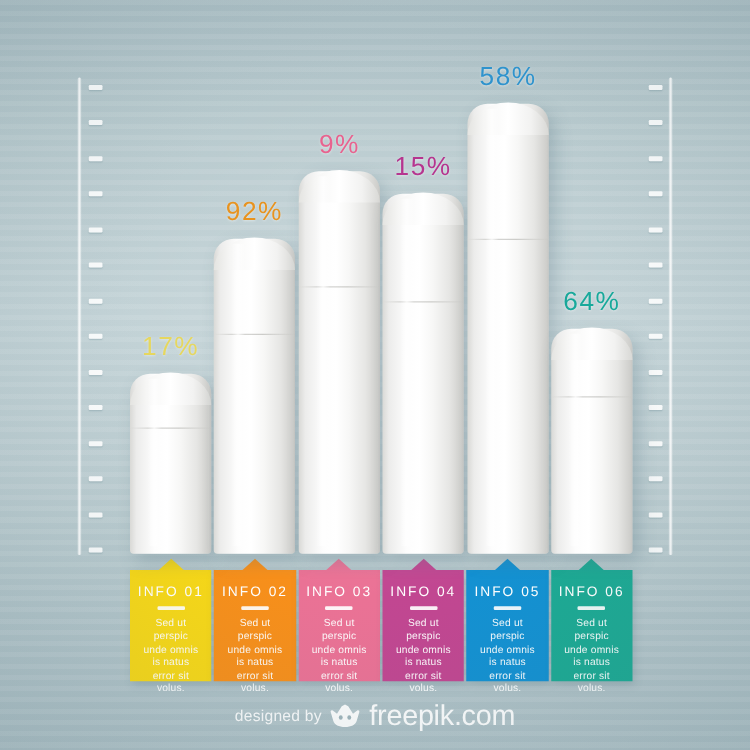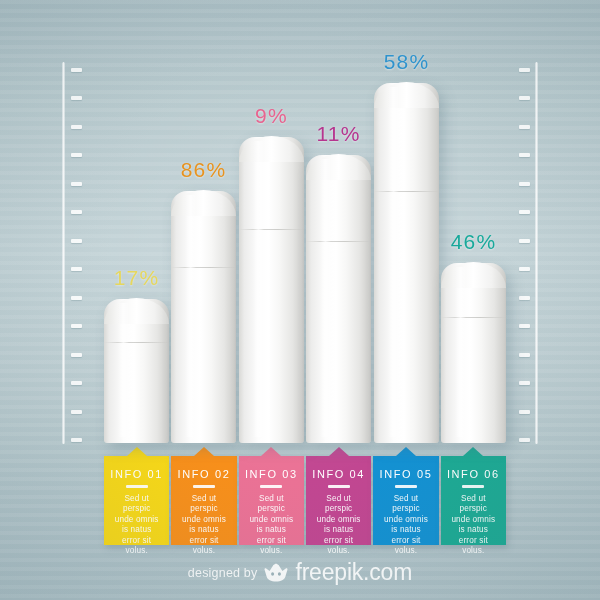"11%" div.pct { text: 11% -> 15% }
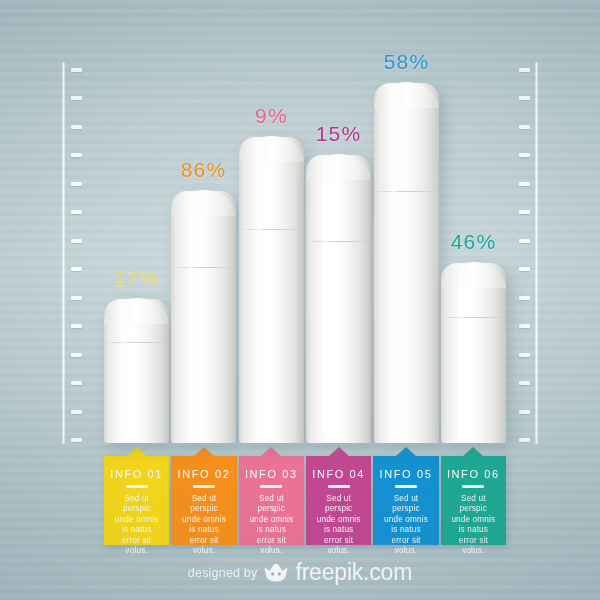"86%" div.pct { text: 86% -> 92% }
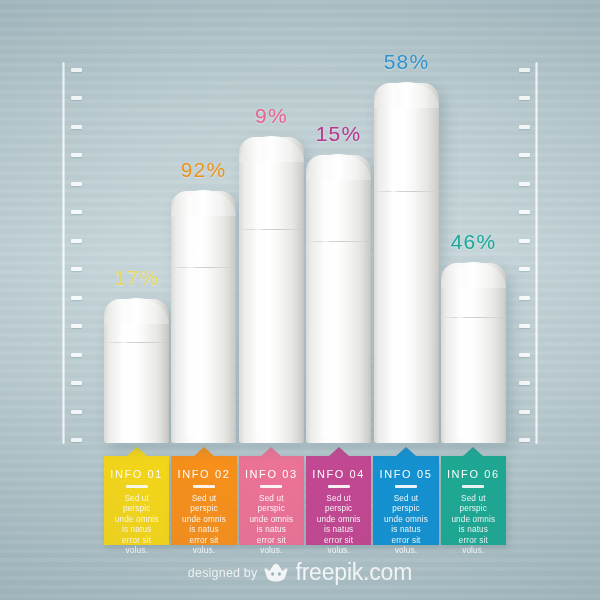"46%" div.pct { text: 46% -> 64% }
